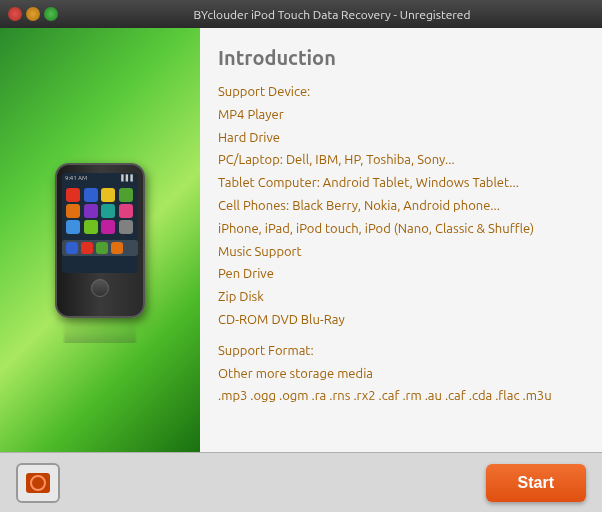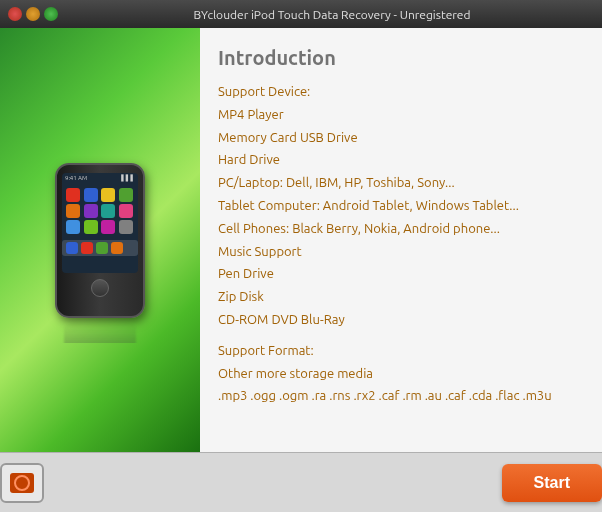"Memory Card USB Drive" p { html: <p>Memory Card USB Drive</p> -> none }
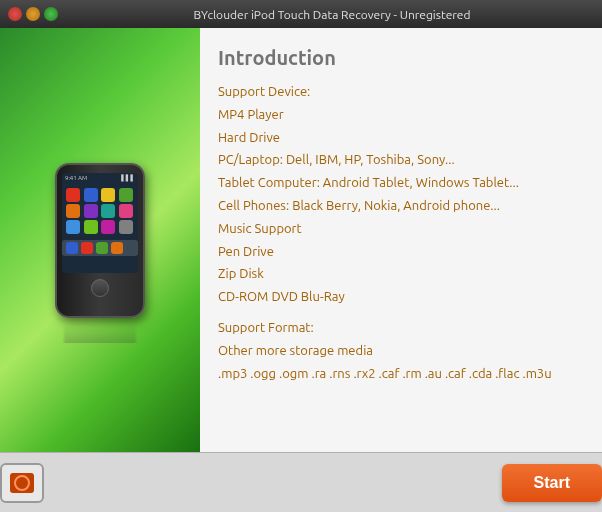"iPhone, iPad, iPod touch, iPod" p { html: none -> <p>iPhone, iPad, iPod touch, iPod (Nano, Classic &amp; Shuffle)</p> }
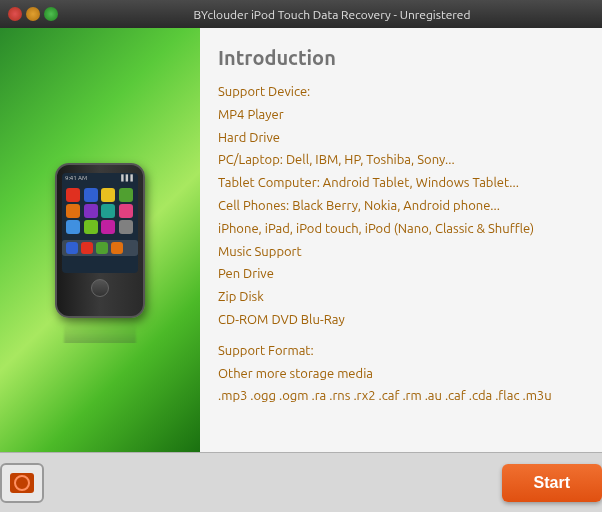"Start" .bottom-bar { padding: 0 0 -> 0 16px }
